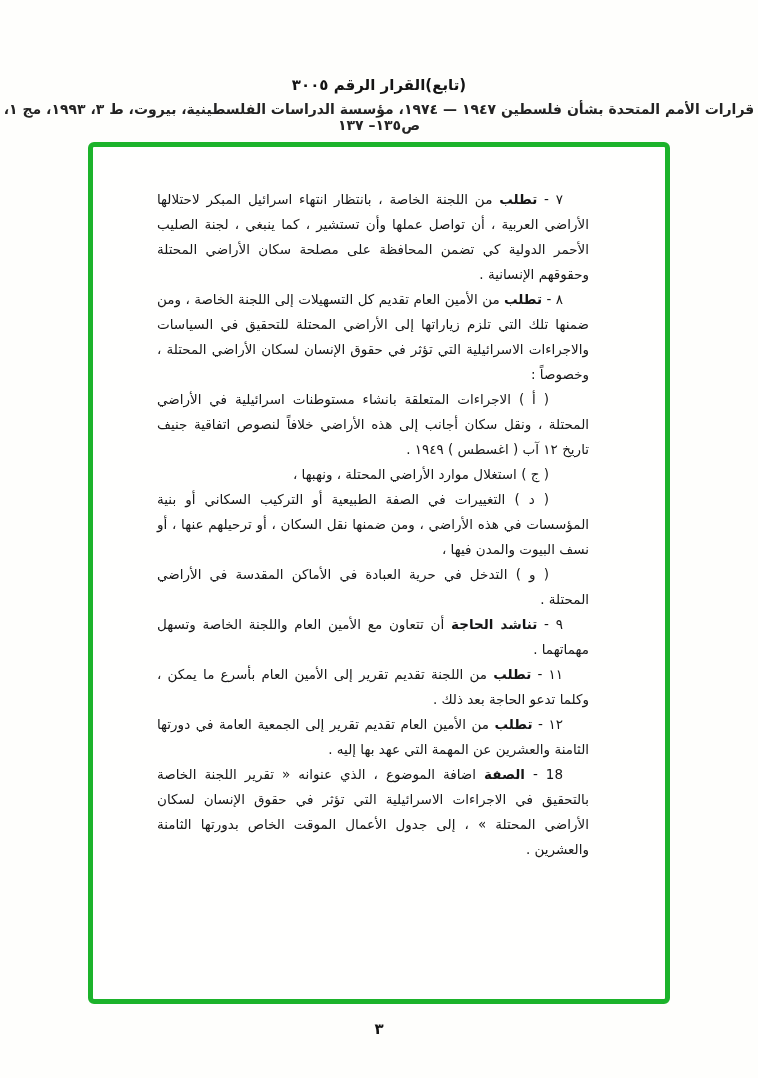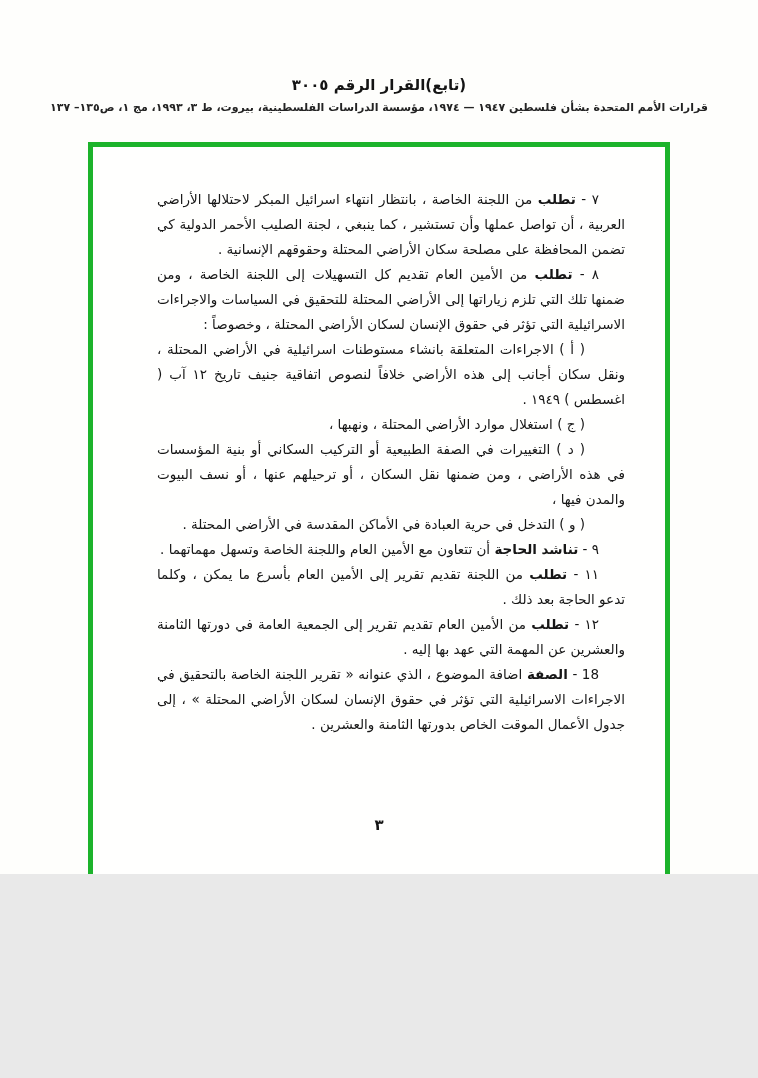"(تابع)القرار الرقم ٣٠٠٥" .page { height: 874px -> 1078px }
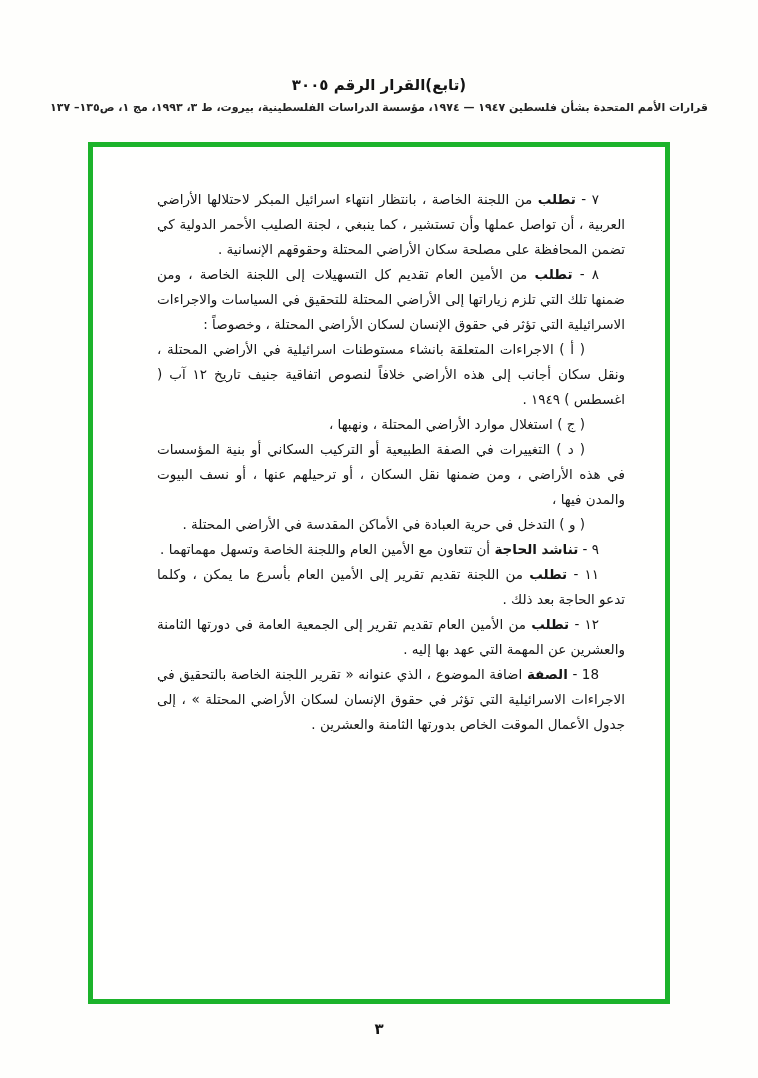"قرارات الأمم المتحدة بشأن فلسطين" .header-source { font-size: 11px -> 14px }
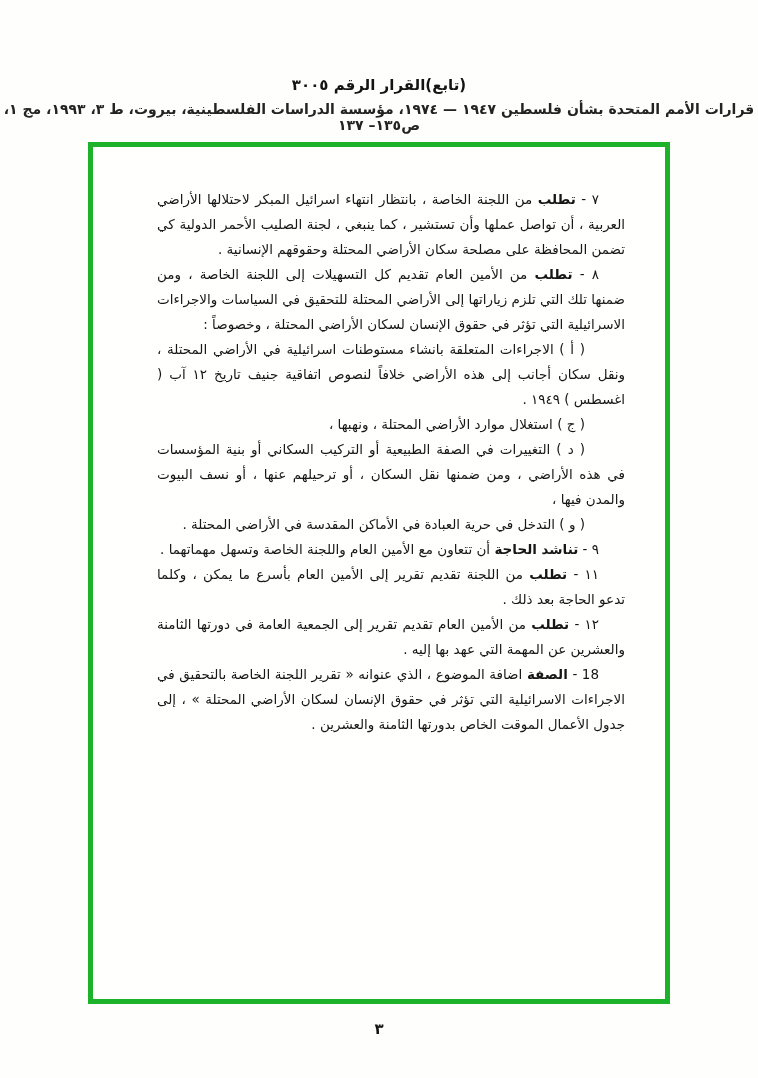"٧ - تطلب من اللجنة" .green-box { border-radius: 0 -> 6px; padding: 40px 40px 0 64px -> 40px 76px 0 64px }
